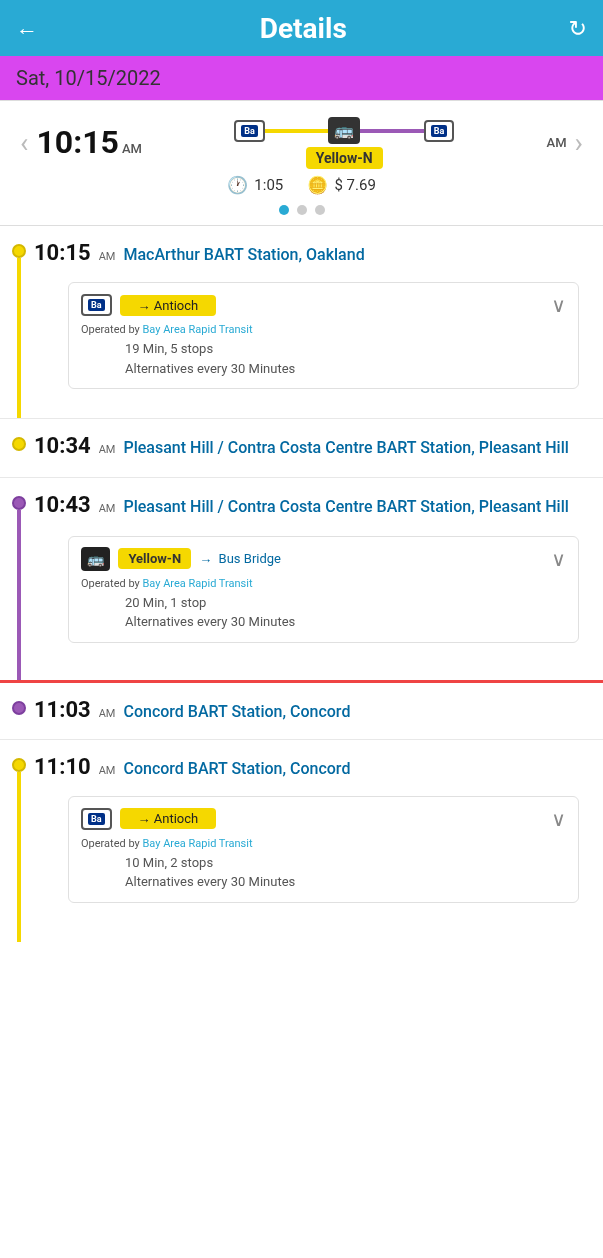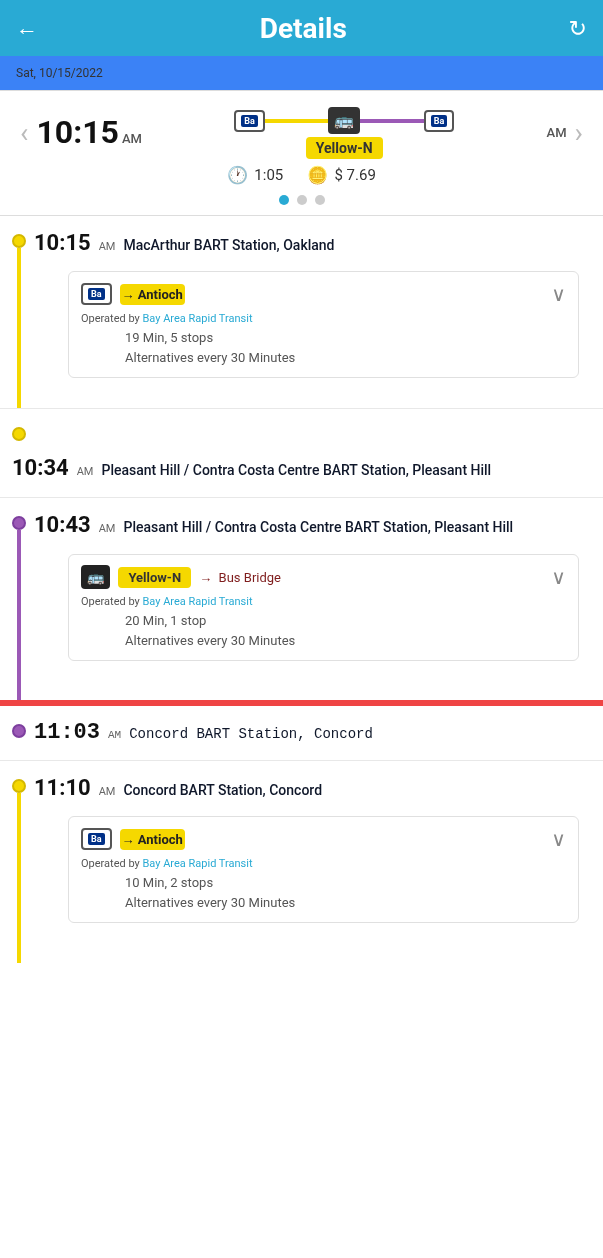"Sat, 10/15/2022" .date-bar { background: #3b82f6 -> #d946ef; font-size: 12px -> 20px }
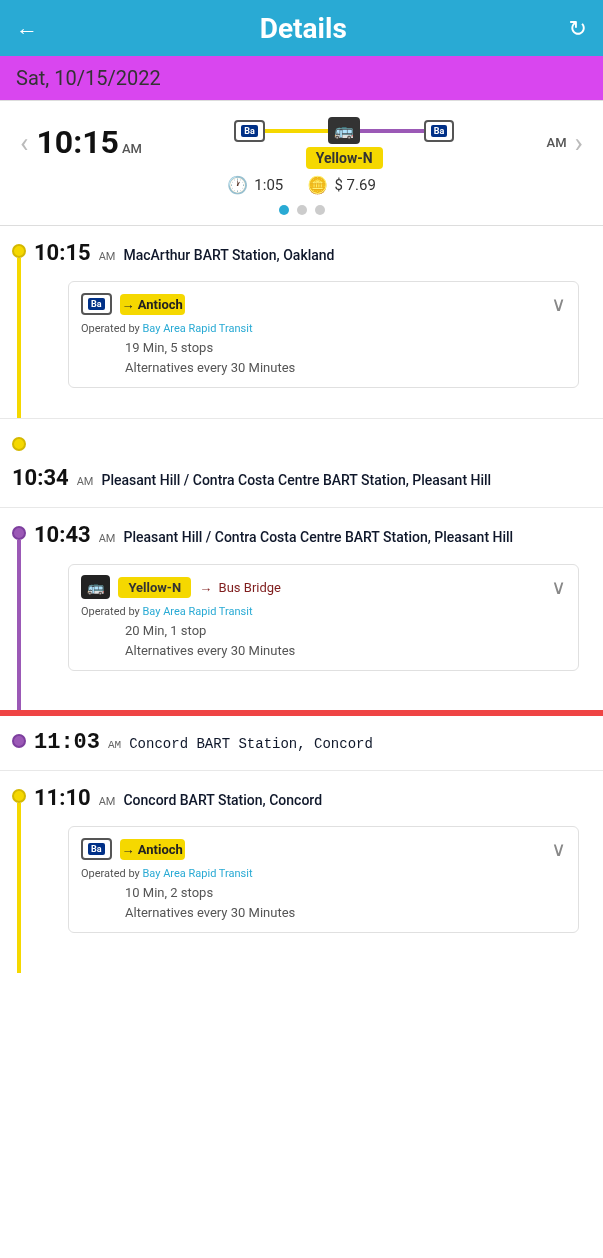"MacArthur BART Station, Oakland" .stop-name { color: #0f172a -> #0369a1; font-size: 14px -> 16px }
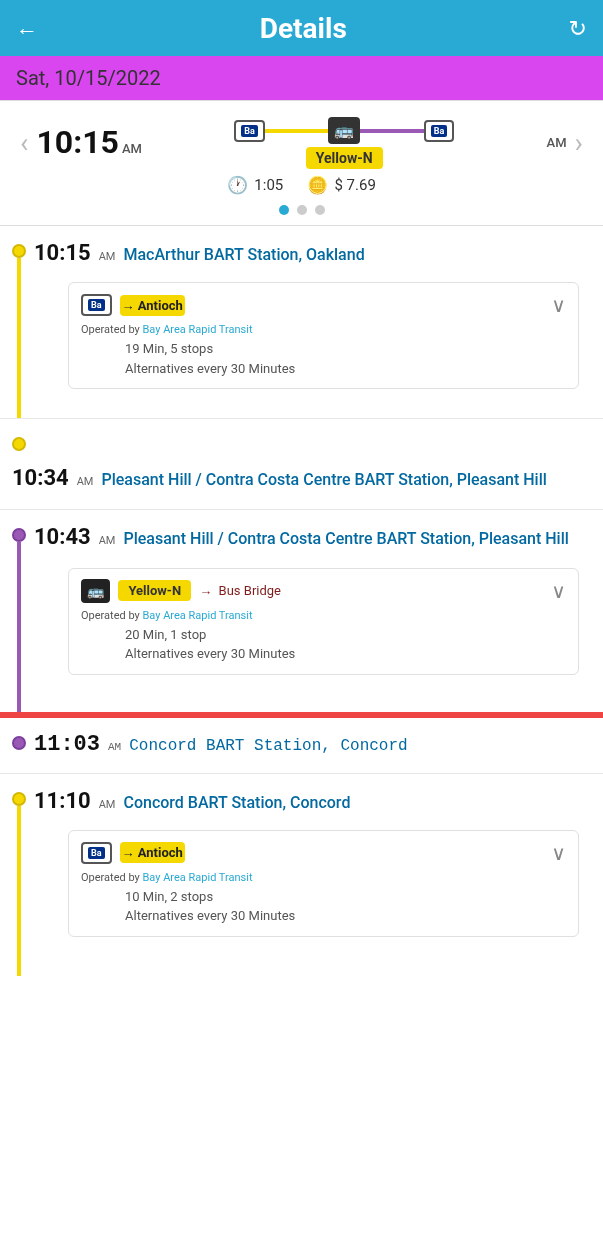"→ Antioch" .antioch-badge { font-weight: bold -> normal; padding: 3px 2px -> 3px 18px }
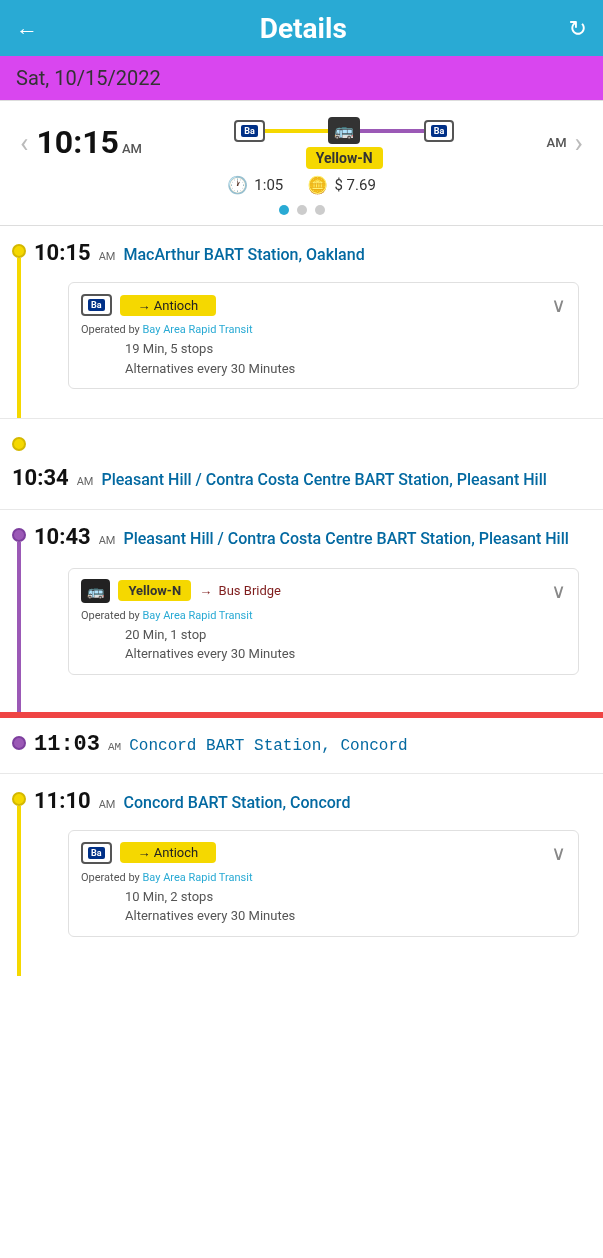"10:34" div.stop-full-row { flex-direction: column -> none }
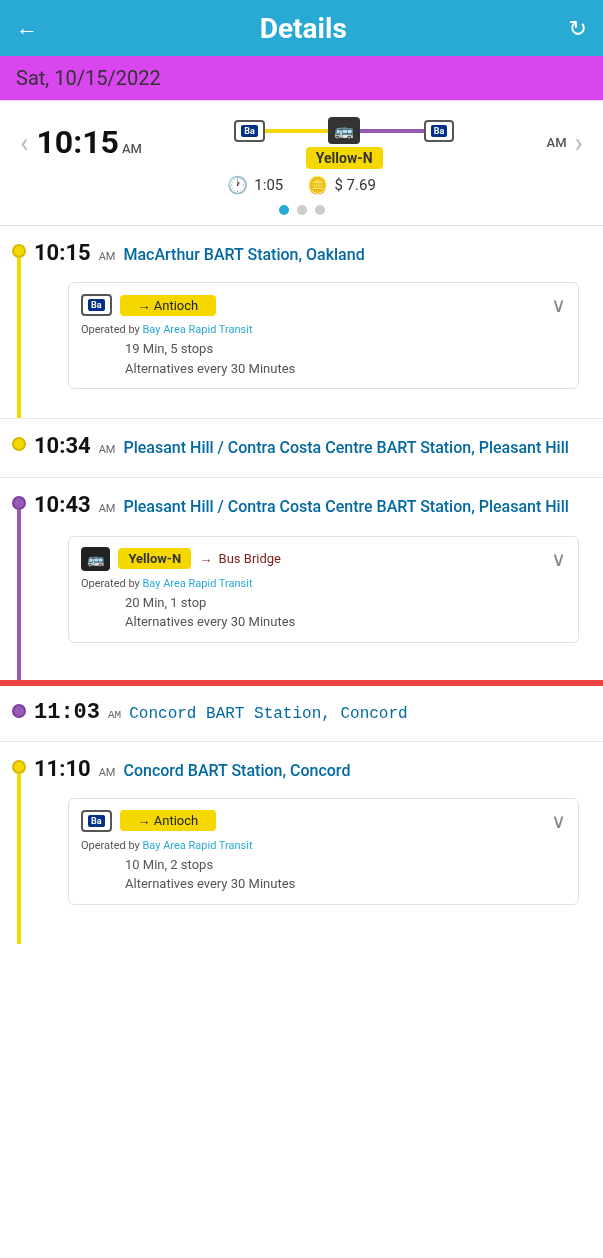"→ Bus Bridge" .arrow-text { color: #7f1d1d -> #0369a1 }
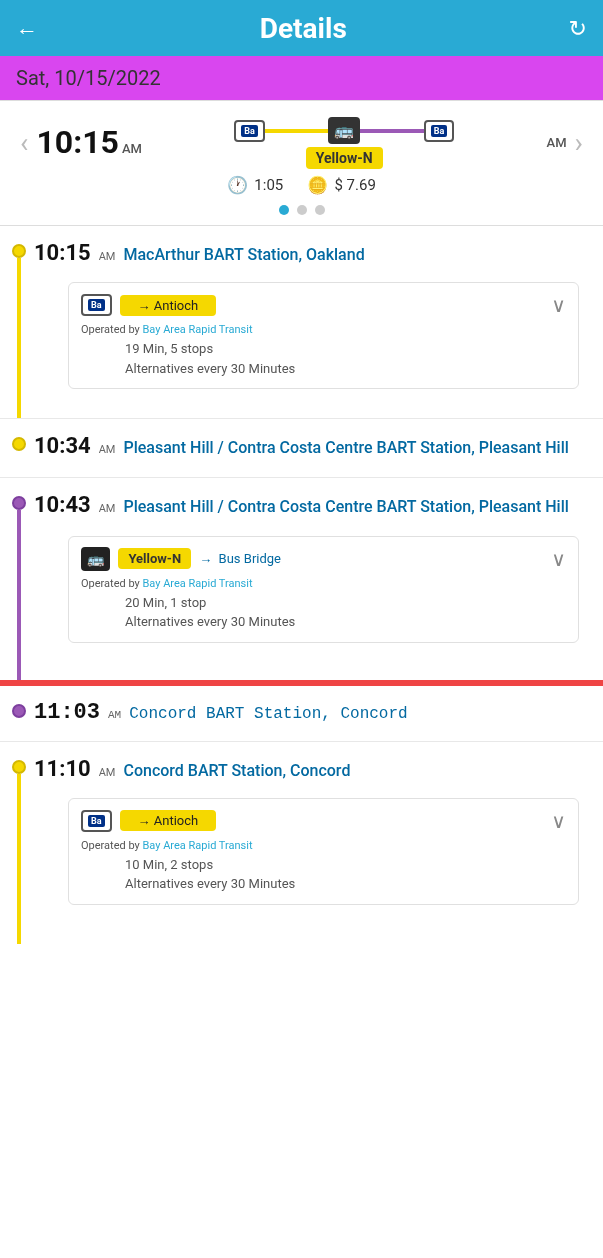"11:03" div.stop-full-row { border-top: 6px solid #ef4444 -> 3px solid #ef4444; font-family: Liberation Mono, monospace -> none }
